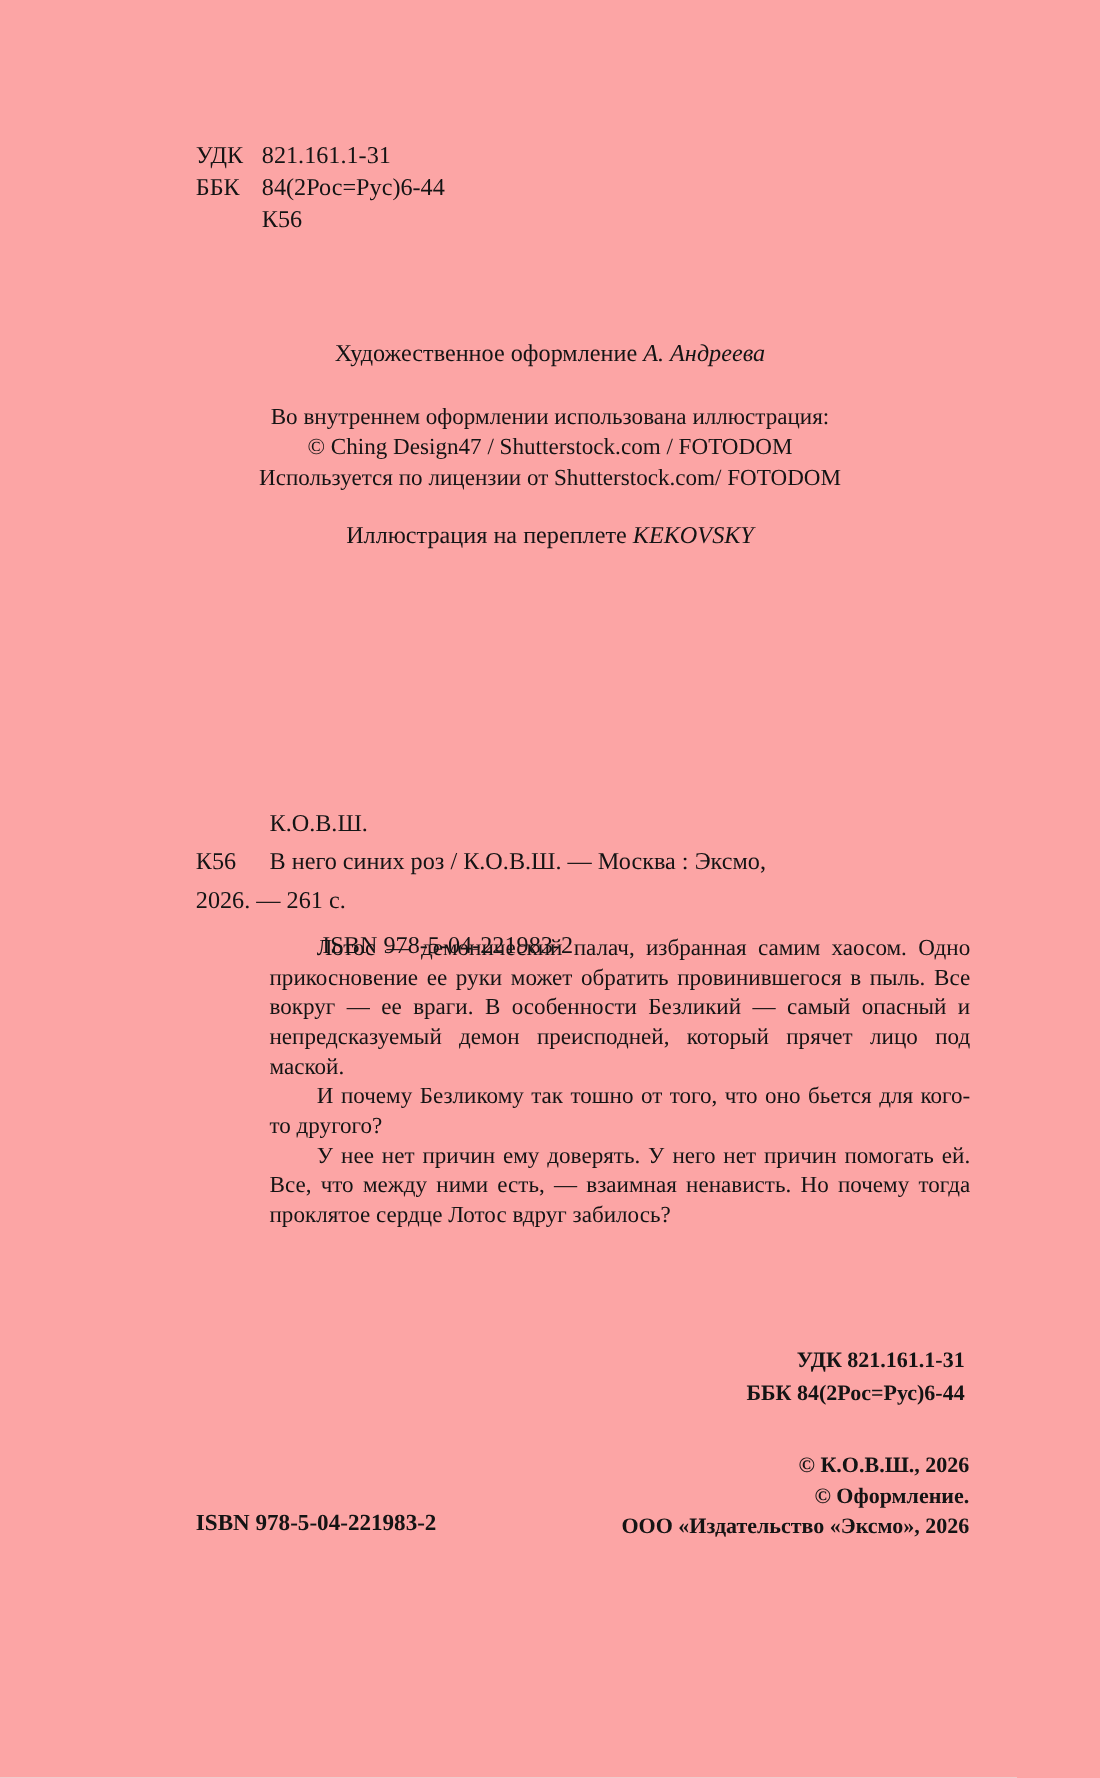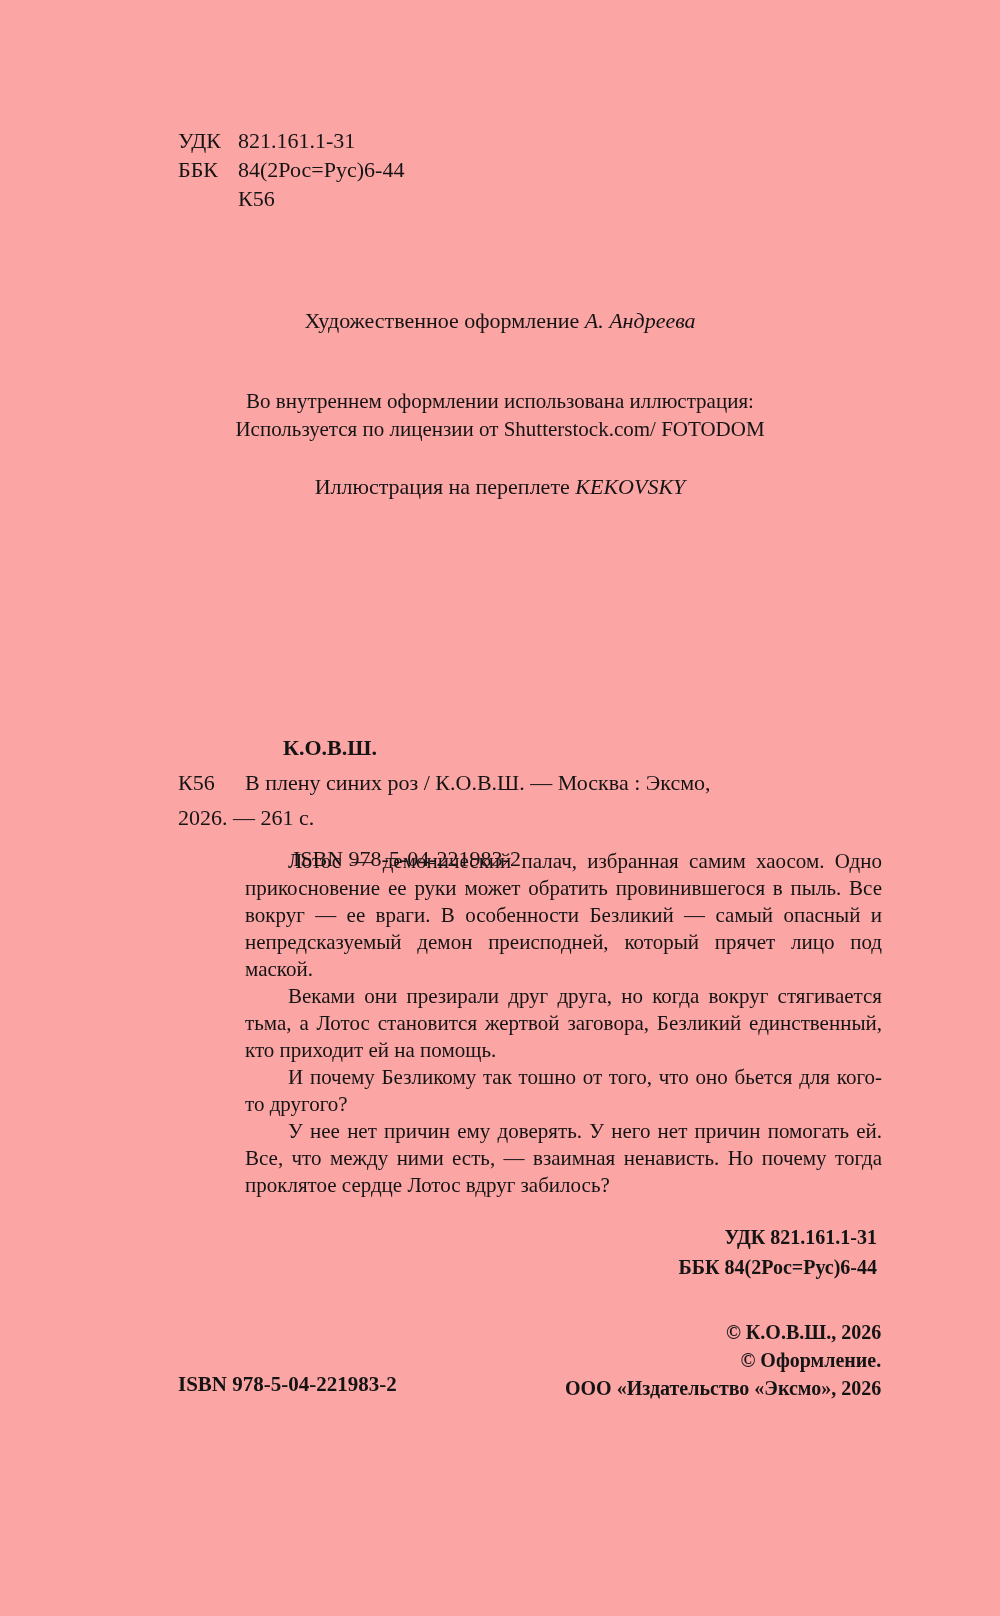"Во внутреннем оформлении использована" .illu-credit { margin-top: 23px -> none }
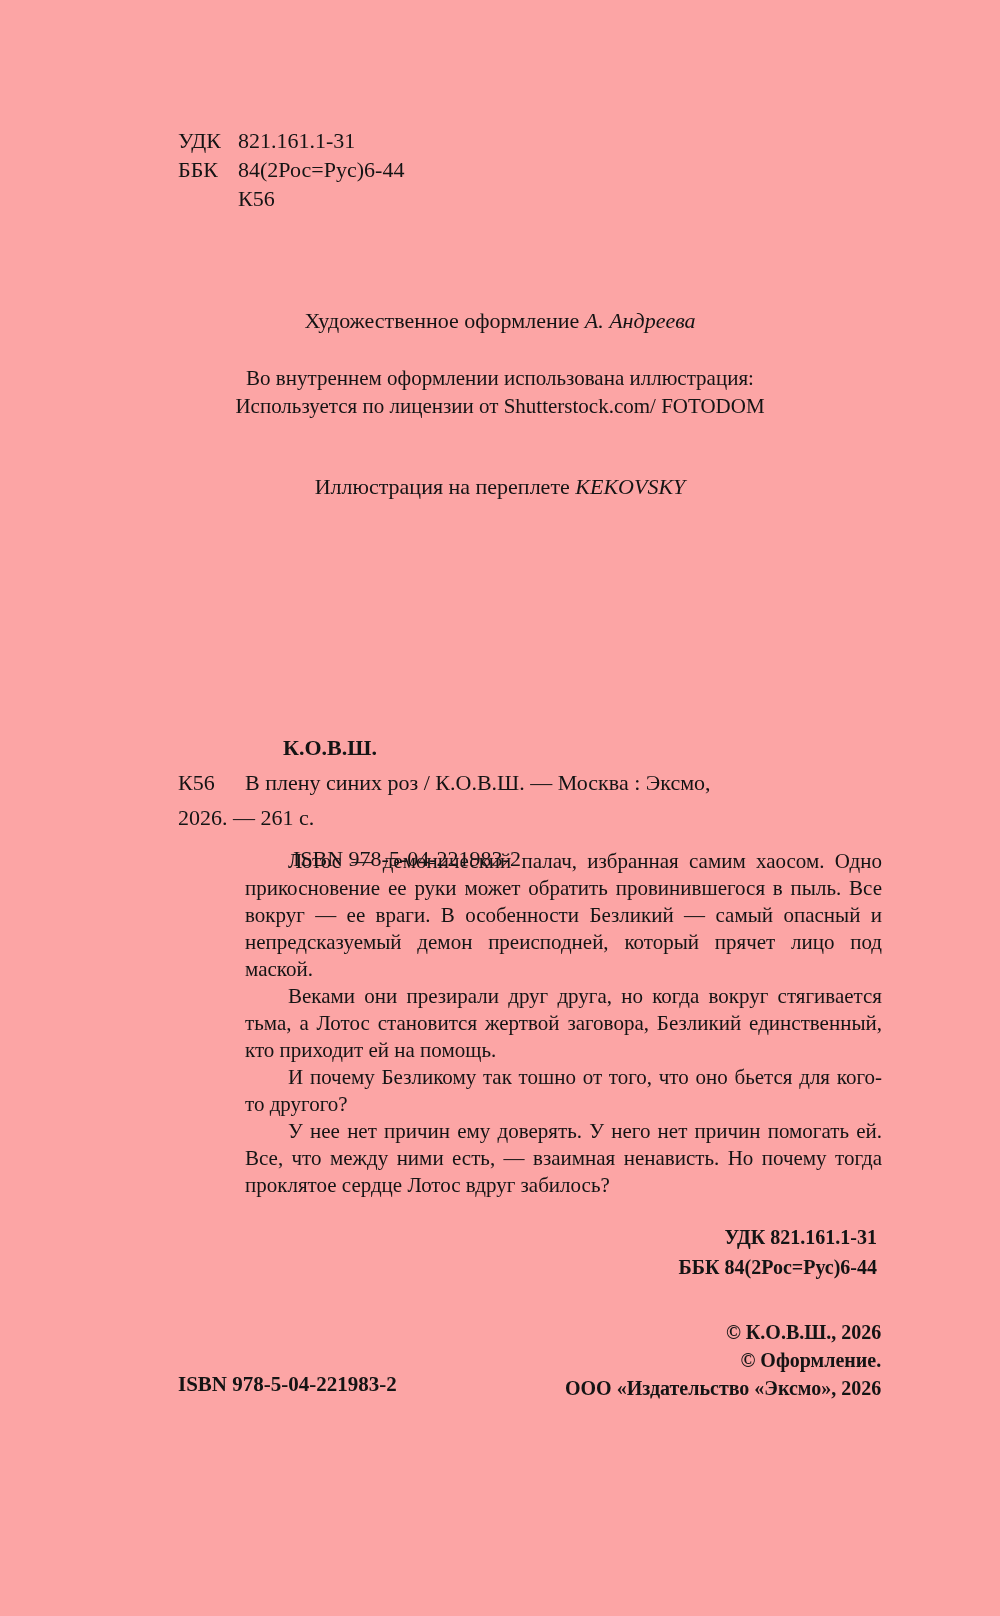"© Ching Design47 / Shutterstock.com" div { html: none -> <div>© Ching Design47 / Shutterstock.com / FOTODOM</div> }
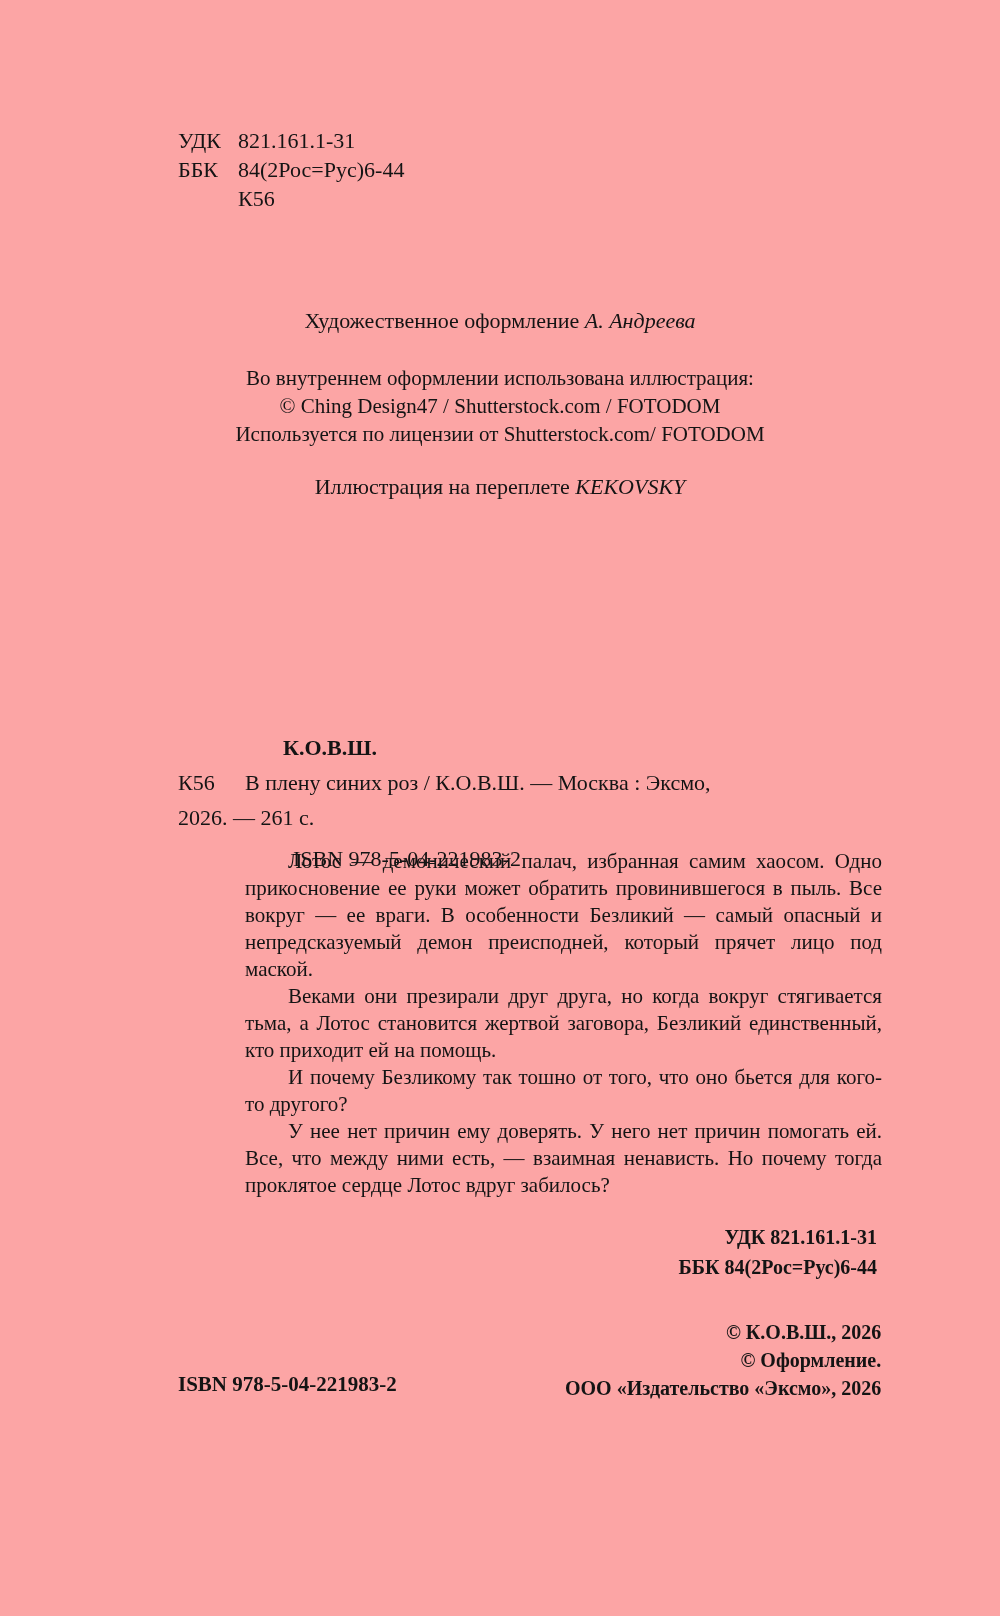"К.О.В.Ш." .catalog .author { font-weight: bold -> normal; margin-left: 105px -> 67px }
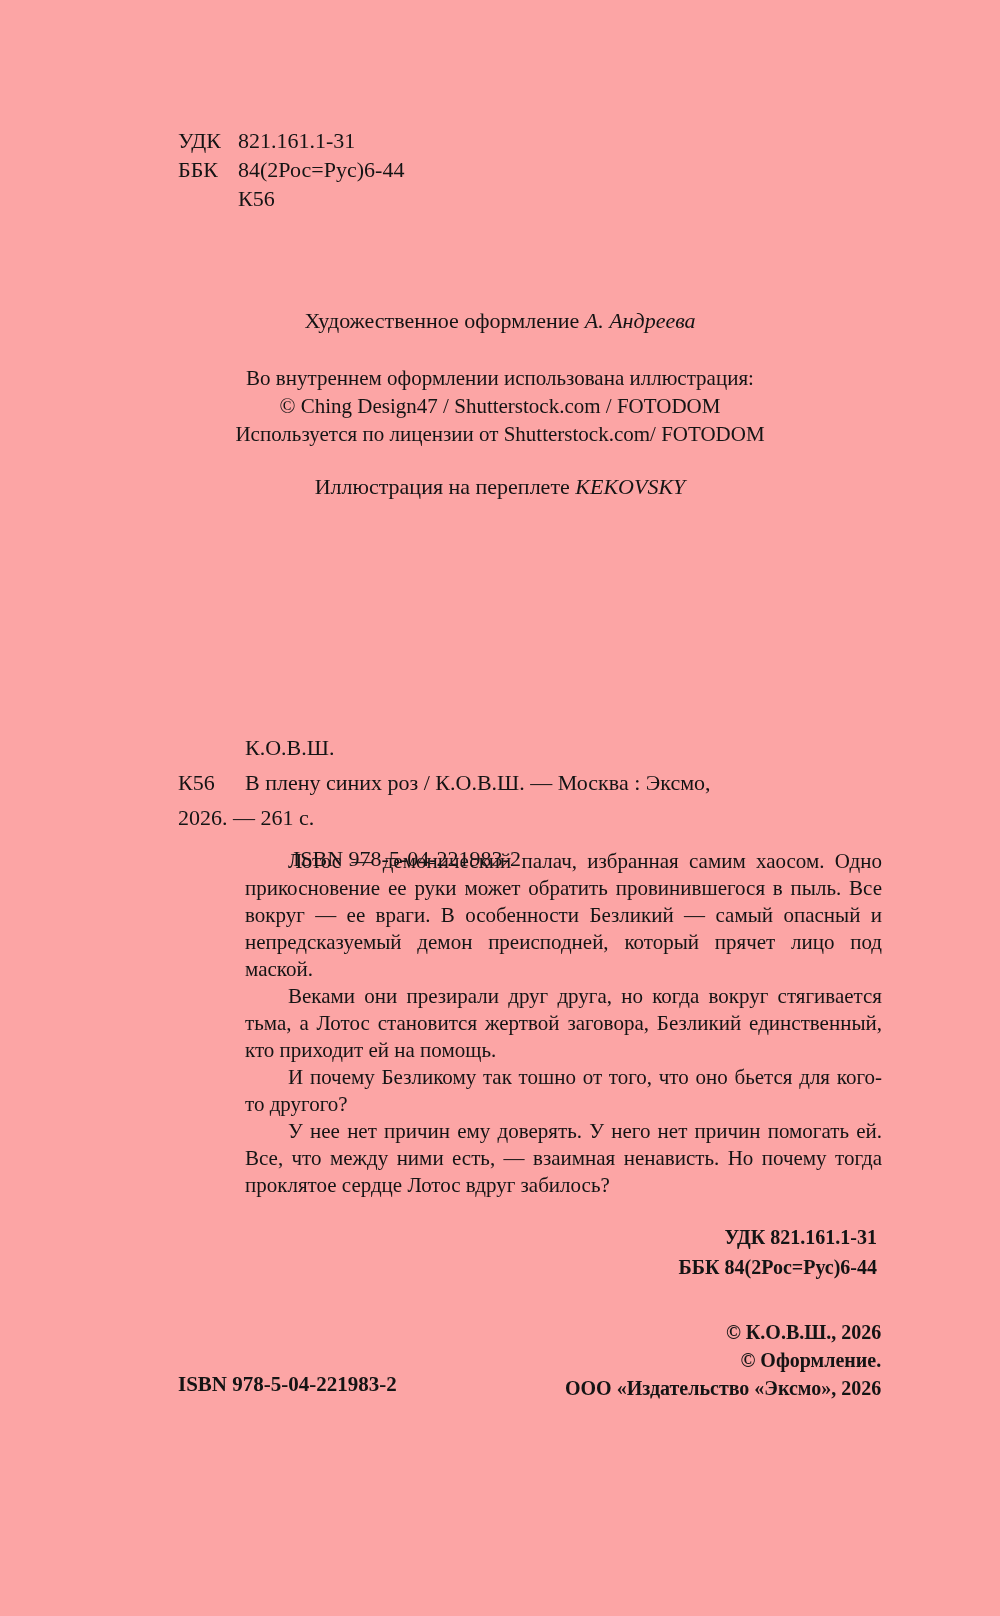"В плену синих роз /" div.entry-text { text: плену -> него }
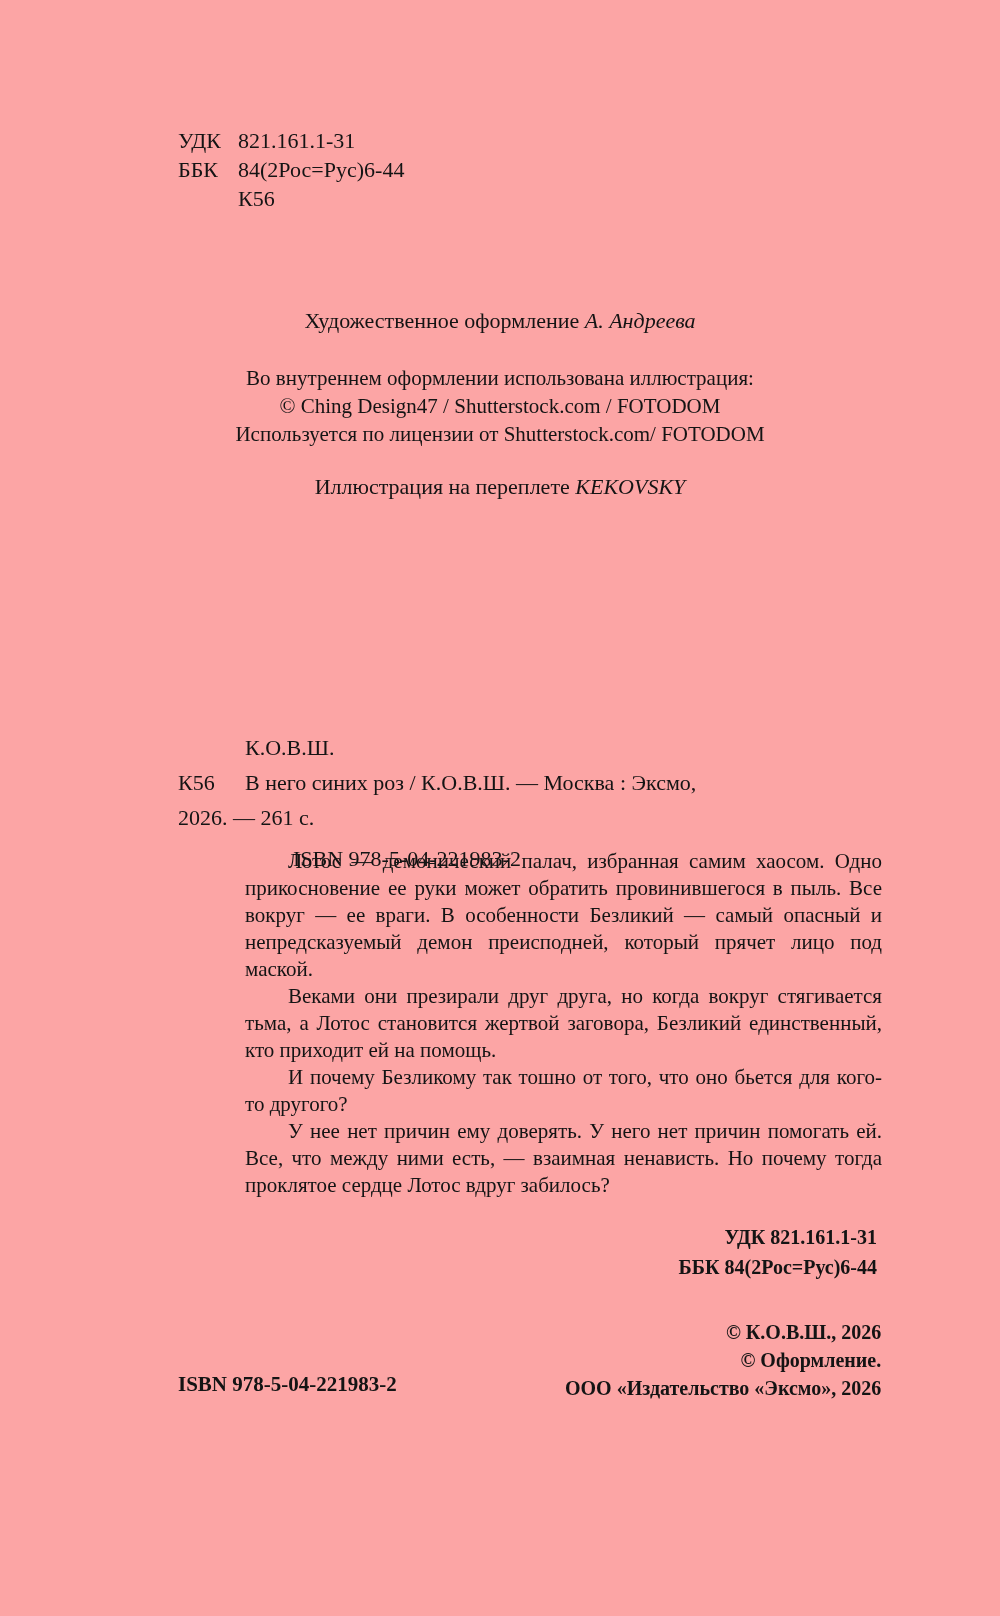"Веками они презирали друг друга," p { html: <p>Веками они презирали друг друга, но когда вокруг стягивается тьма, а Лотос становится жертвой заговора, Безликий единственный, кто приходит ей на помощь.</p> -> none }
